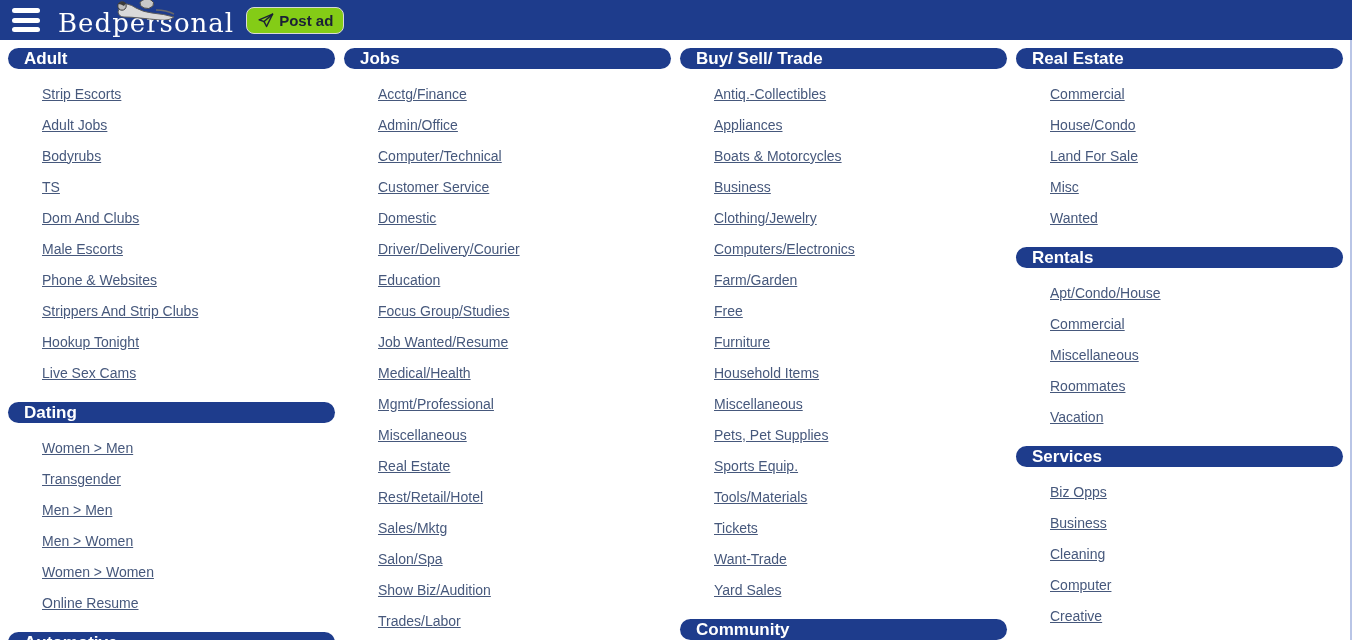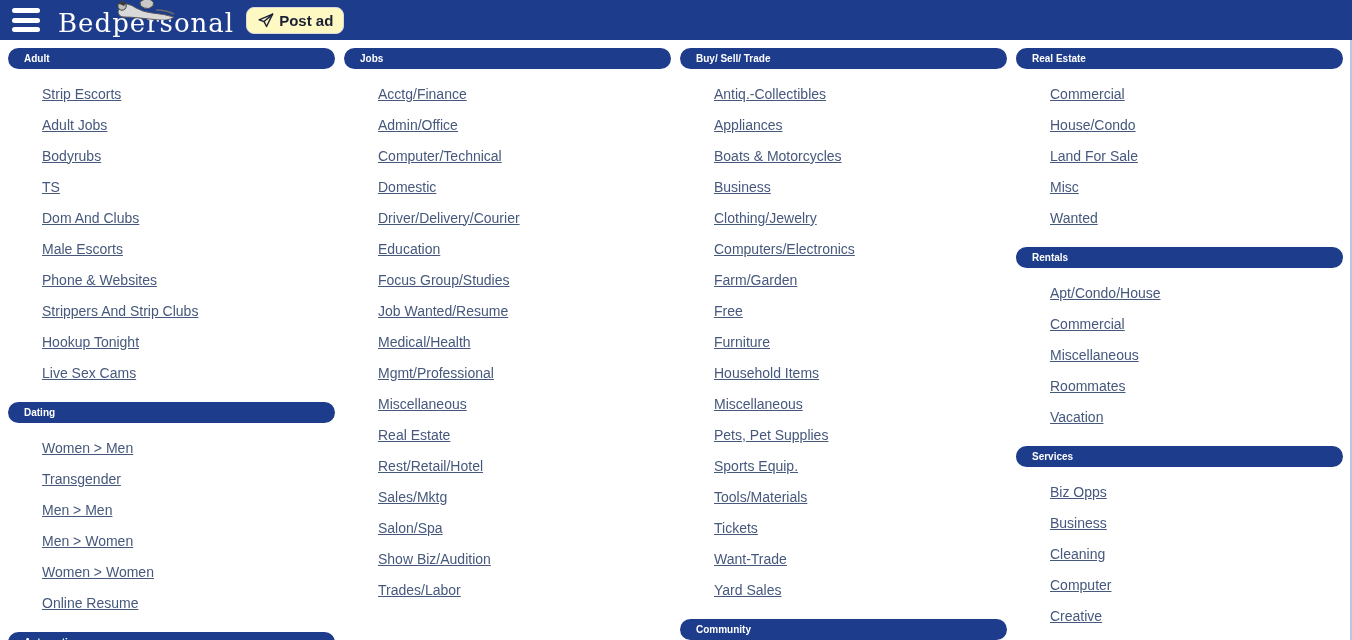"Post ad" .postad-btn { background: #fef9c3 -> #84cc16 }
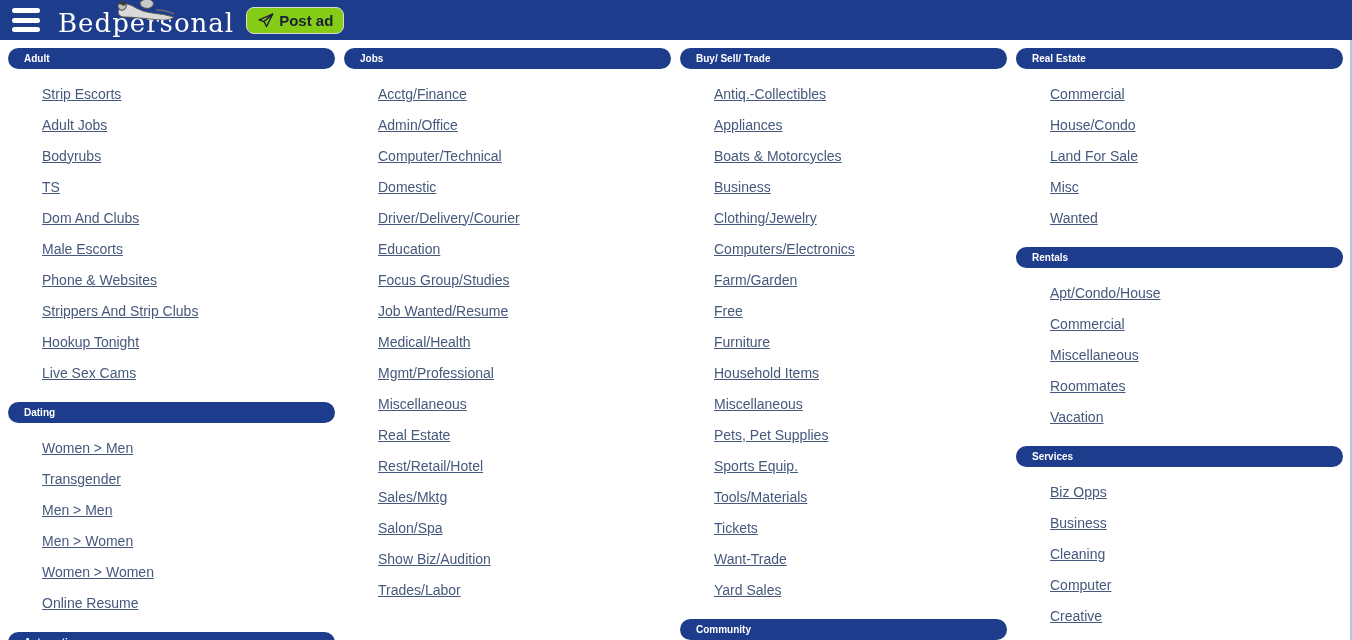"Adult" .pill { font-size: 10px -> 17px }
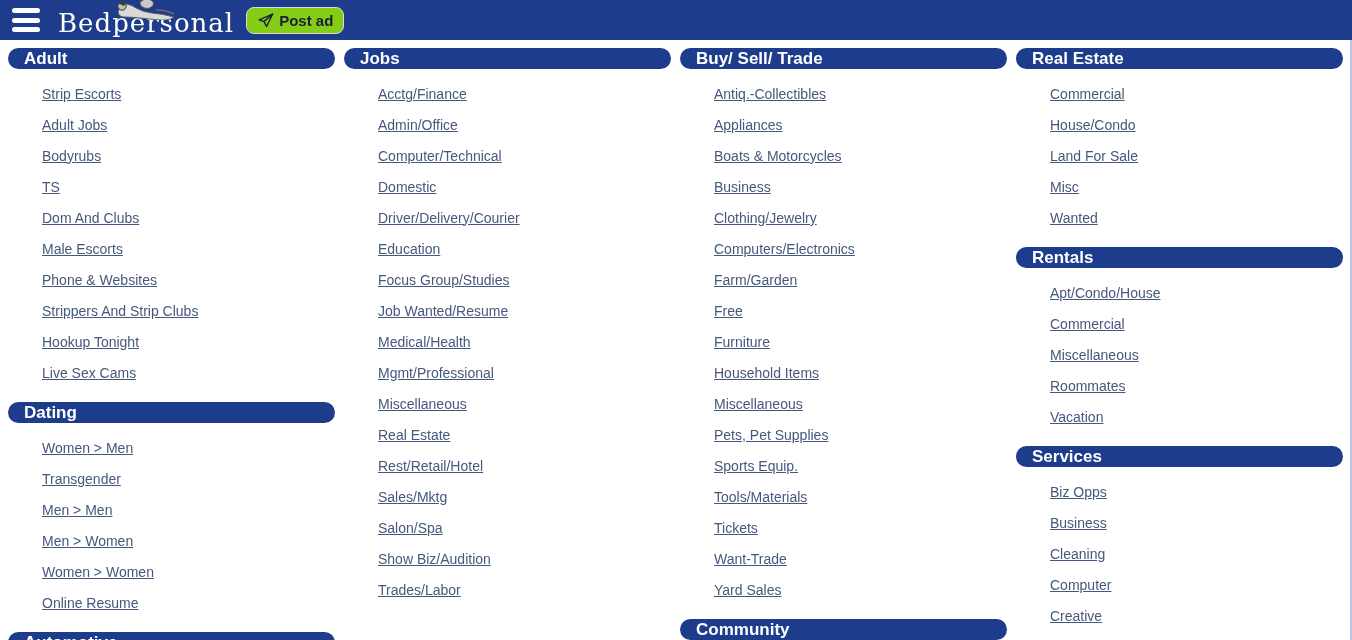"Customer Service" li { html: none -> <li> <a>Customer Service</a> </li> }
